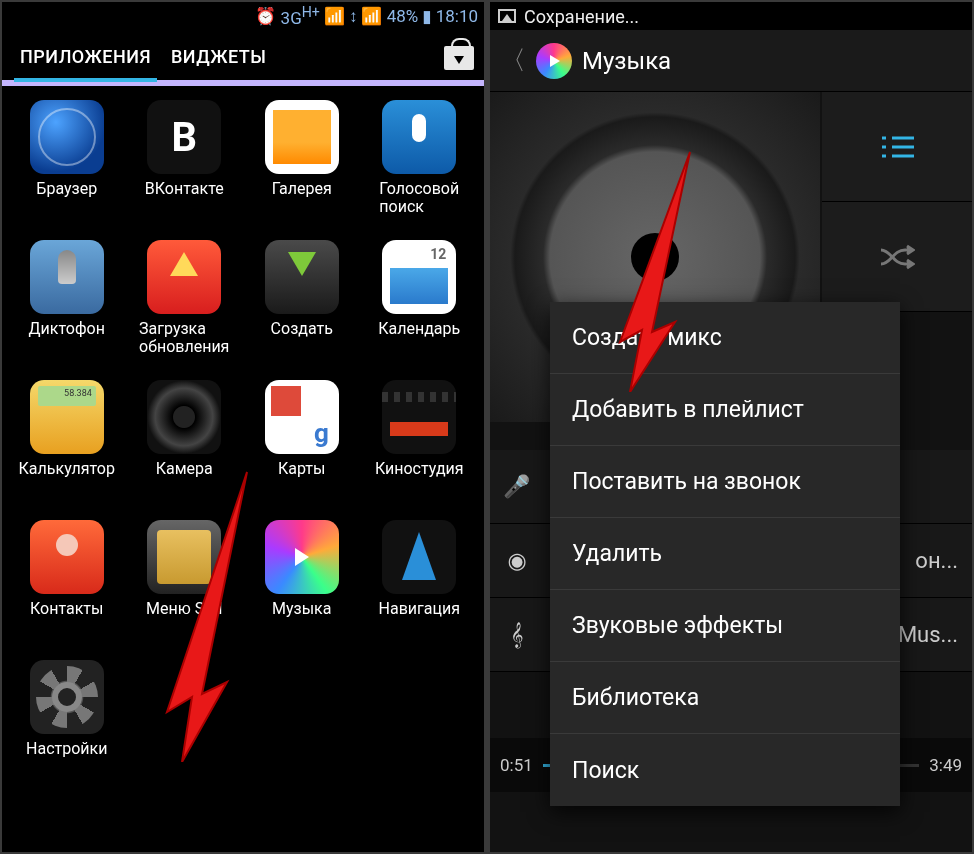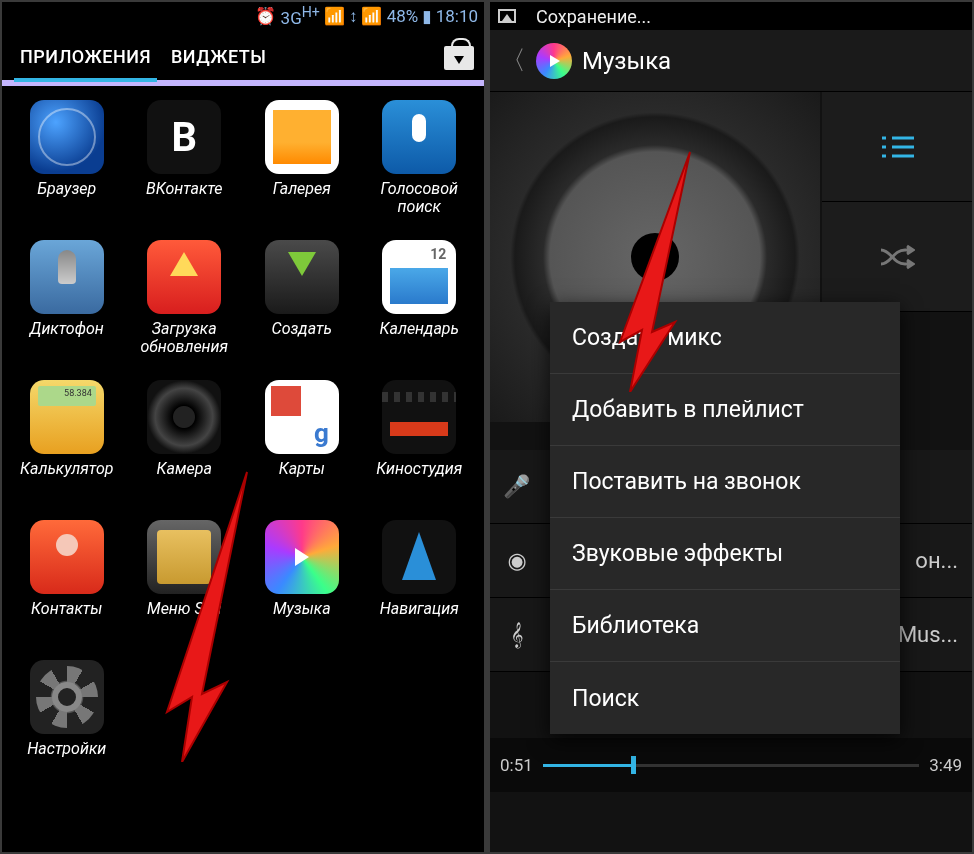"Сохранение..." .status-bar2 { gap: 20px -> 8px }
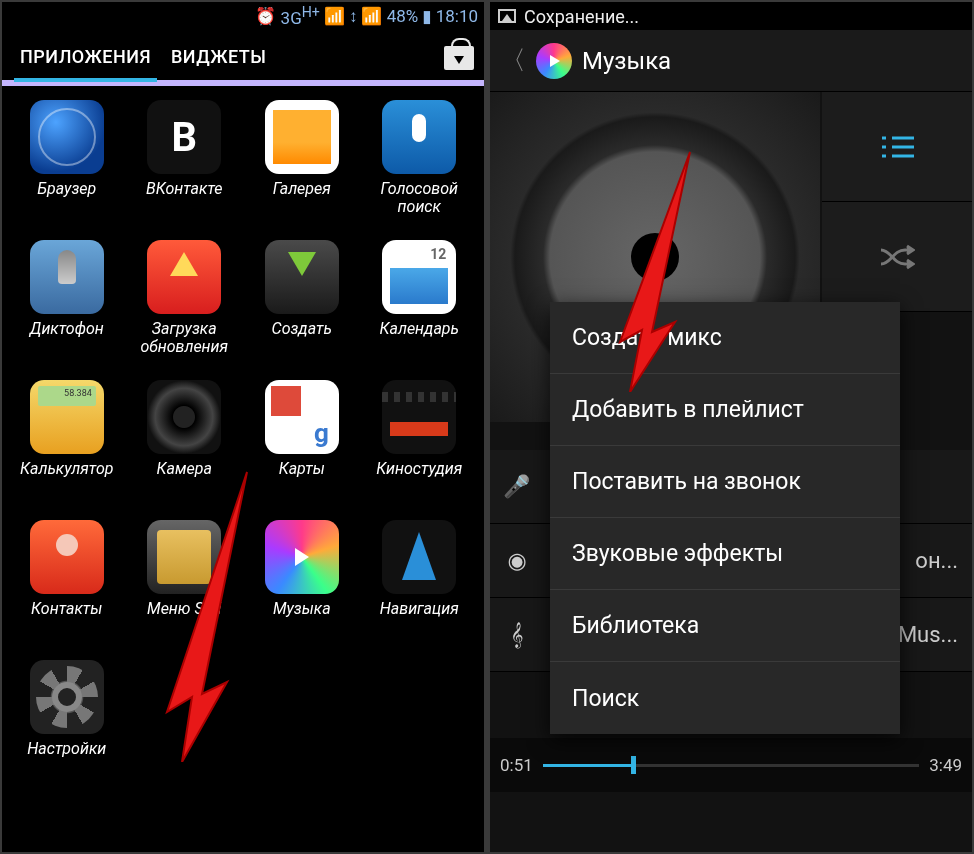"Браузер" .app .lbl { font-style: italic -> none; text-align: center -> left }
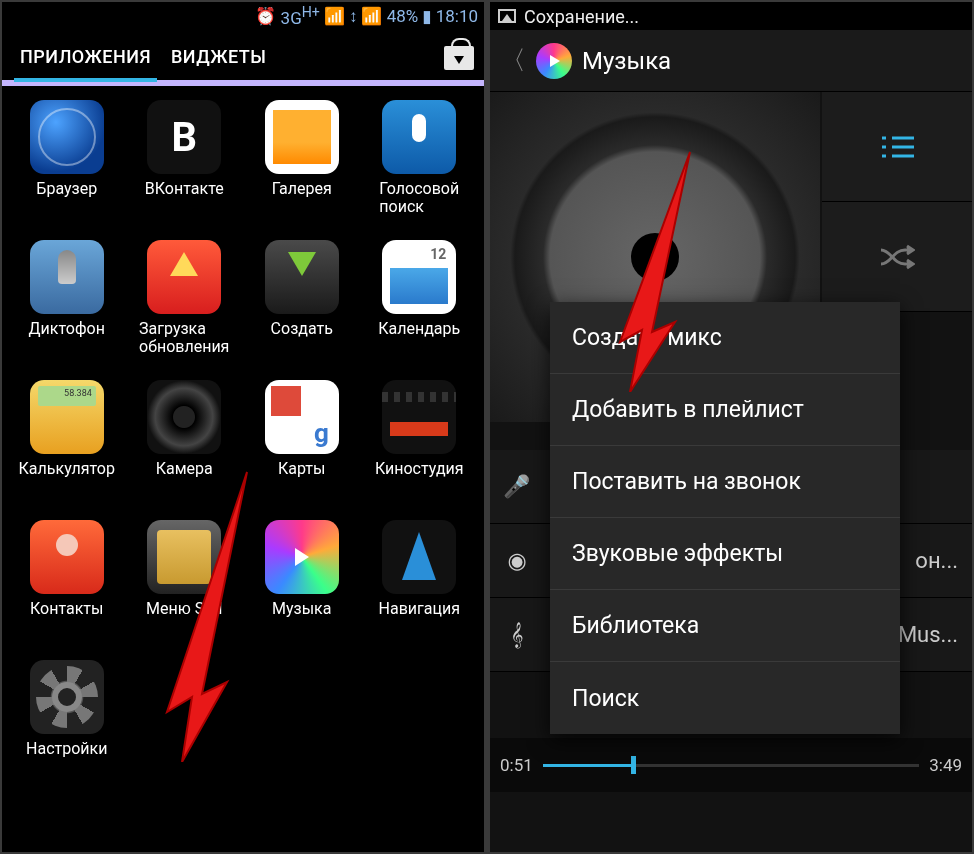"Удалить" div.menu-item { html: none -> <div>Удалить</div> }
